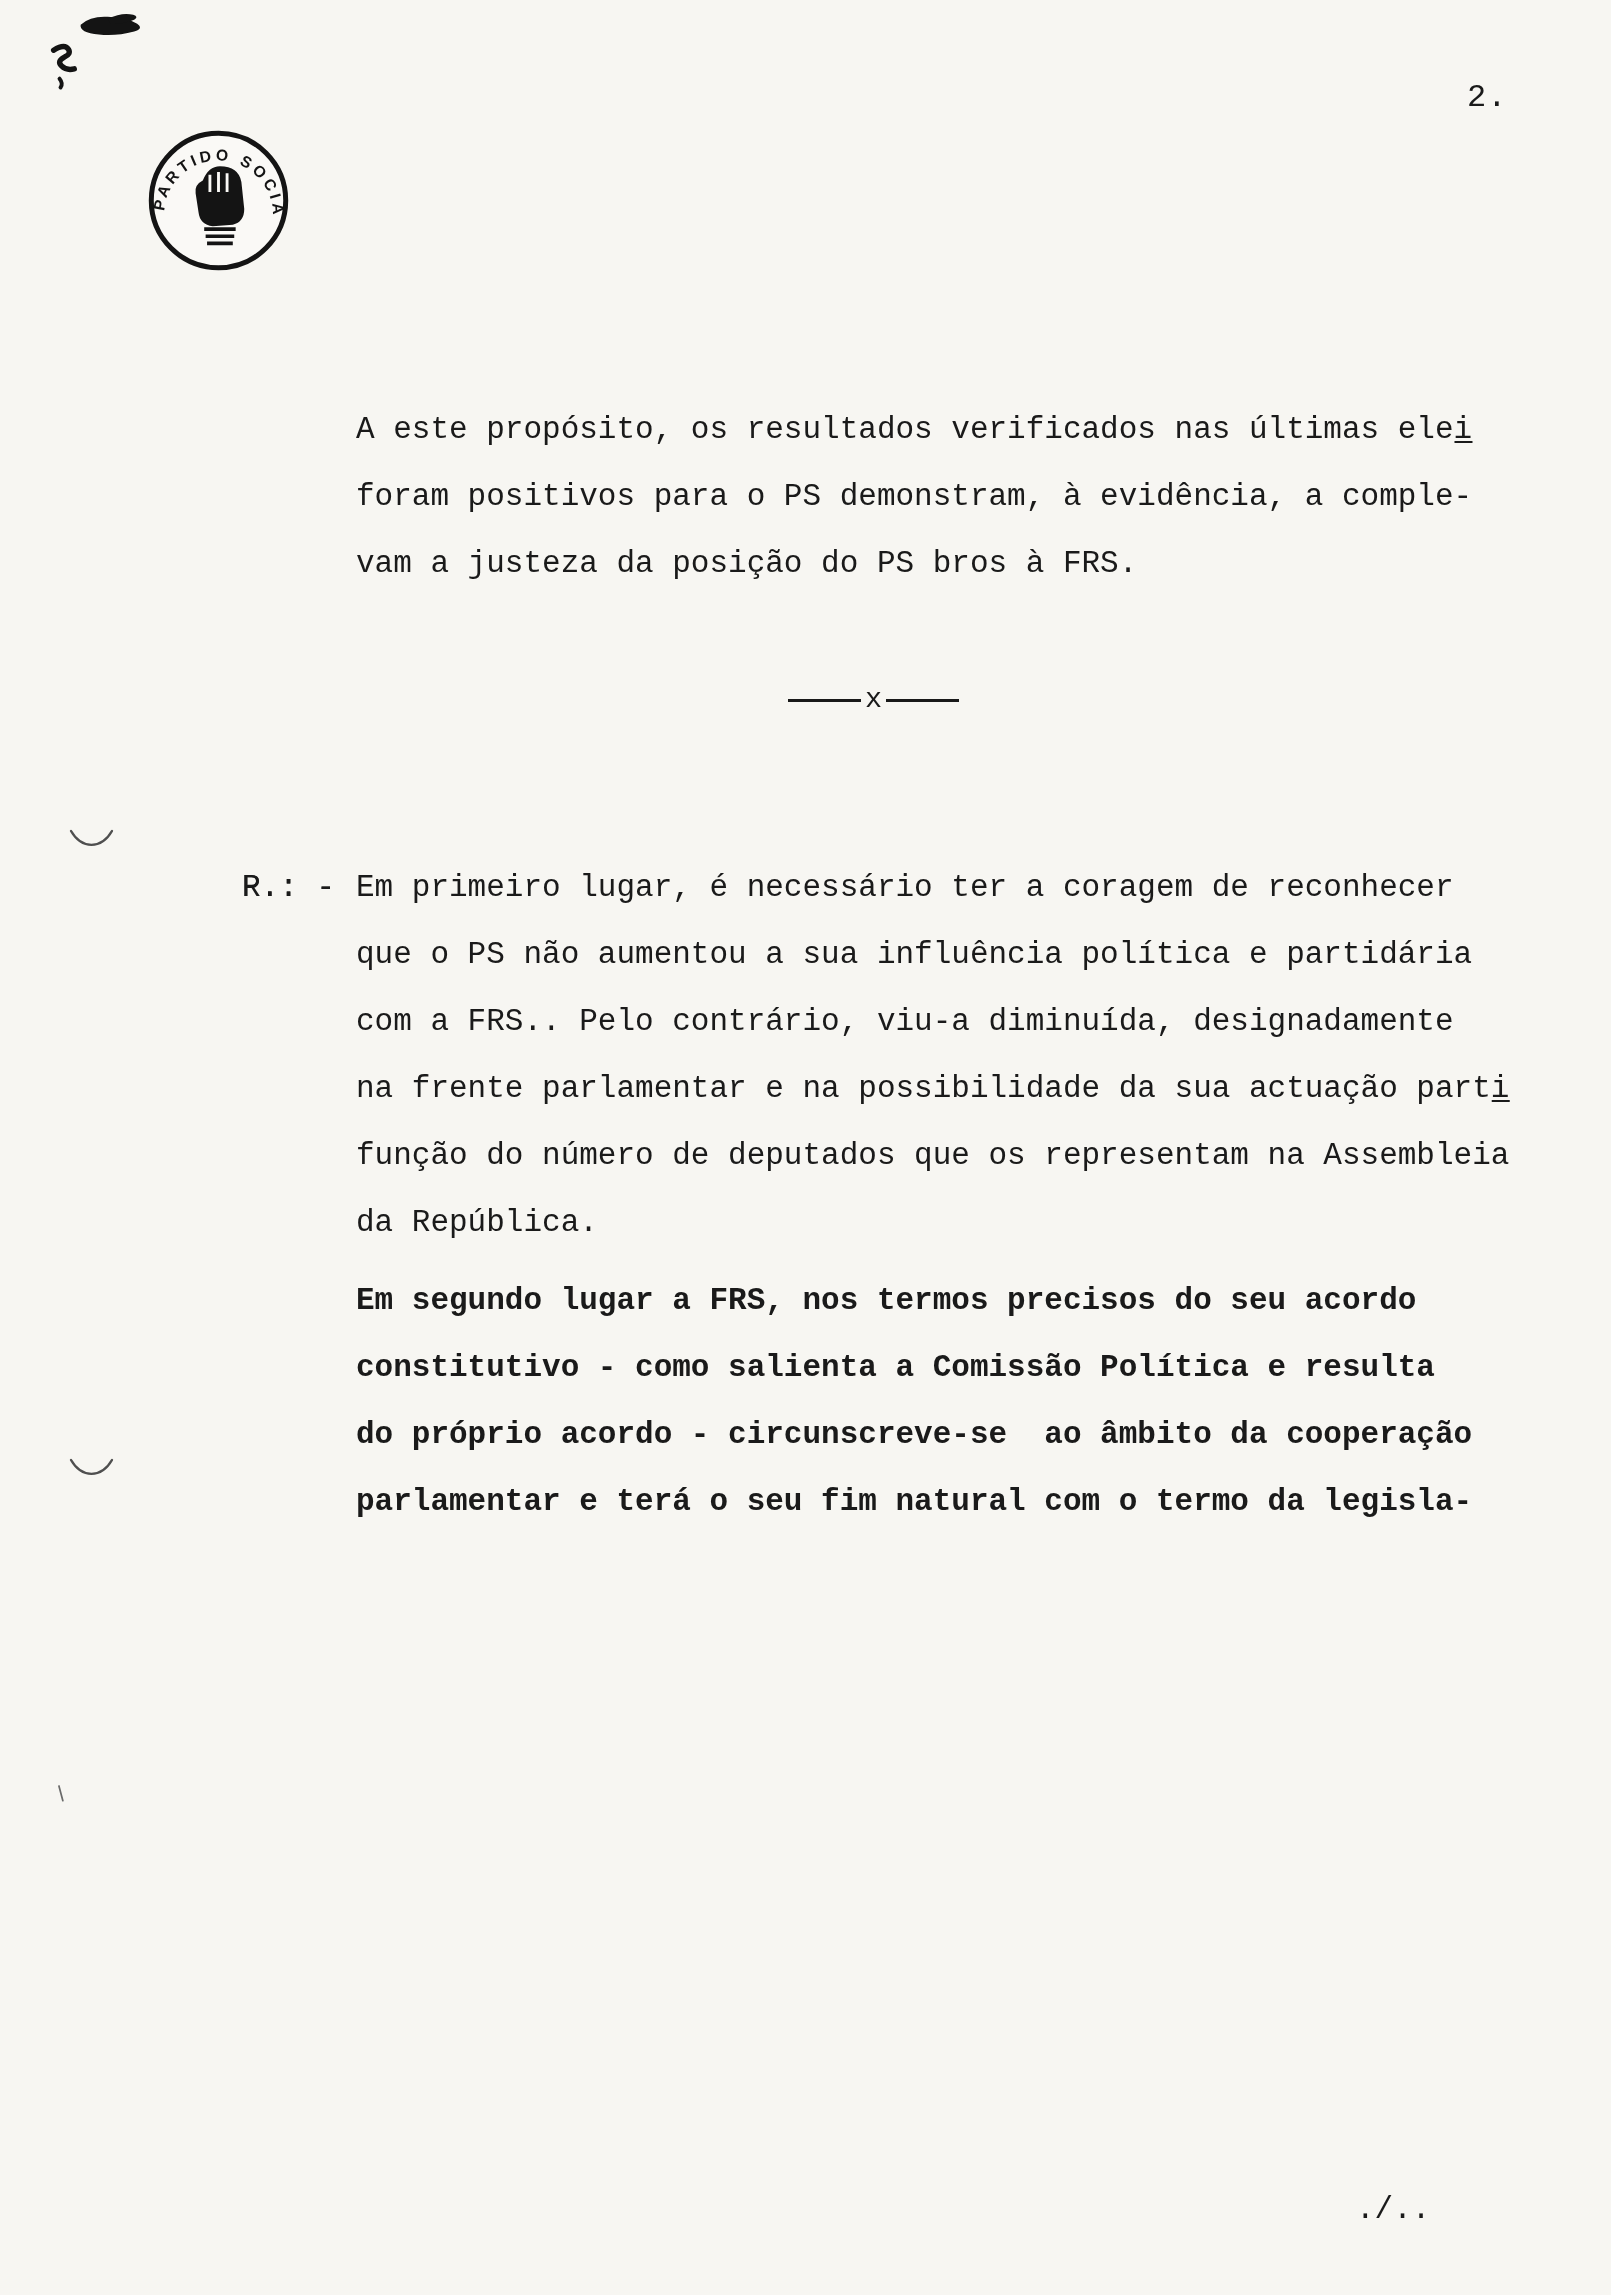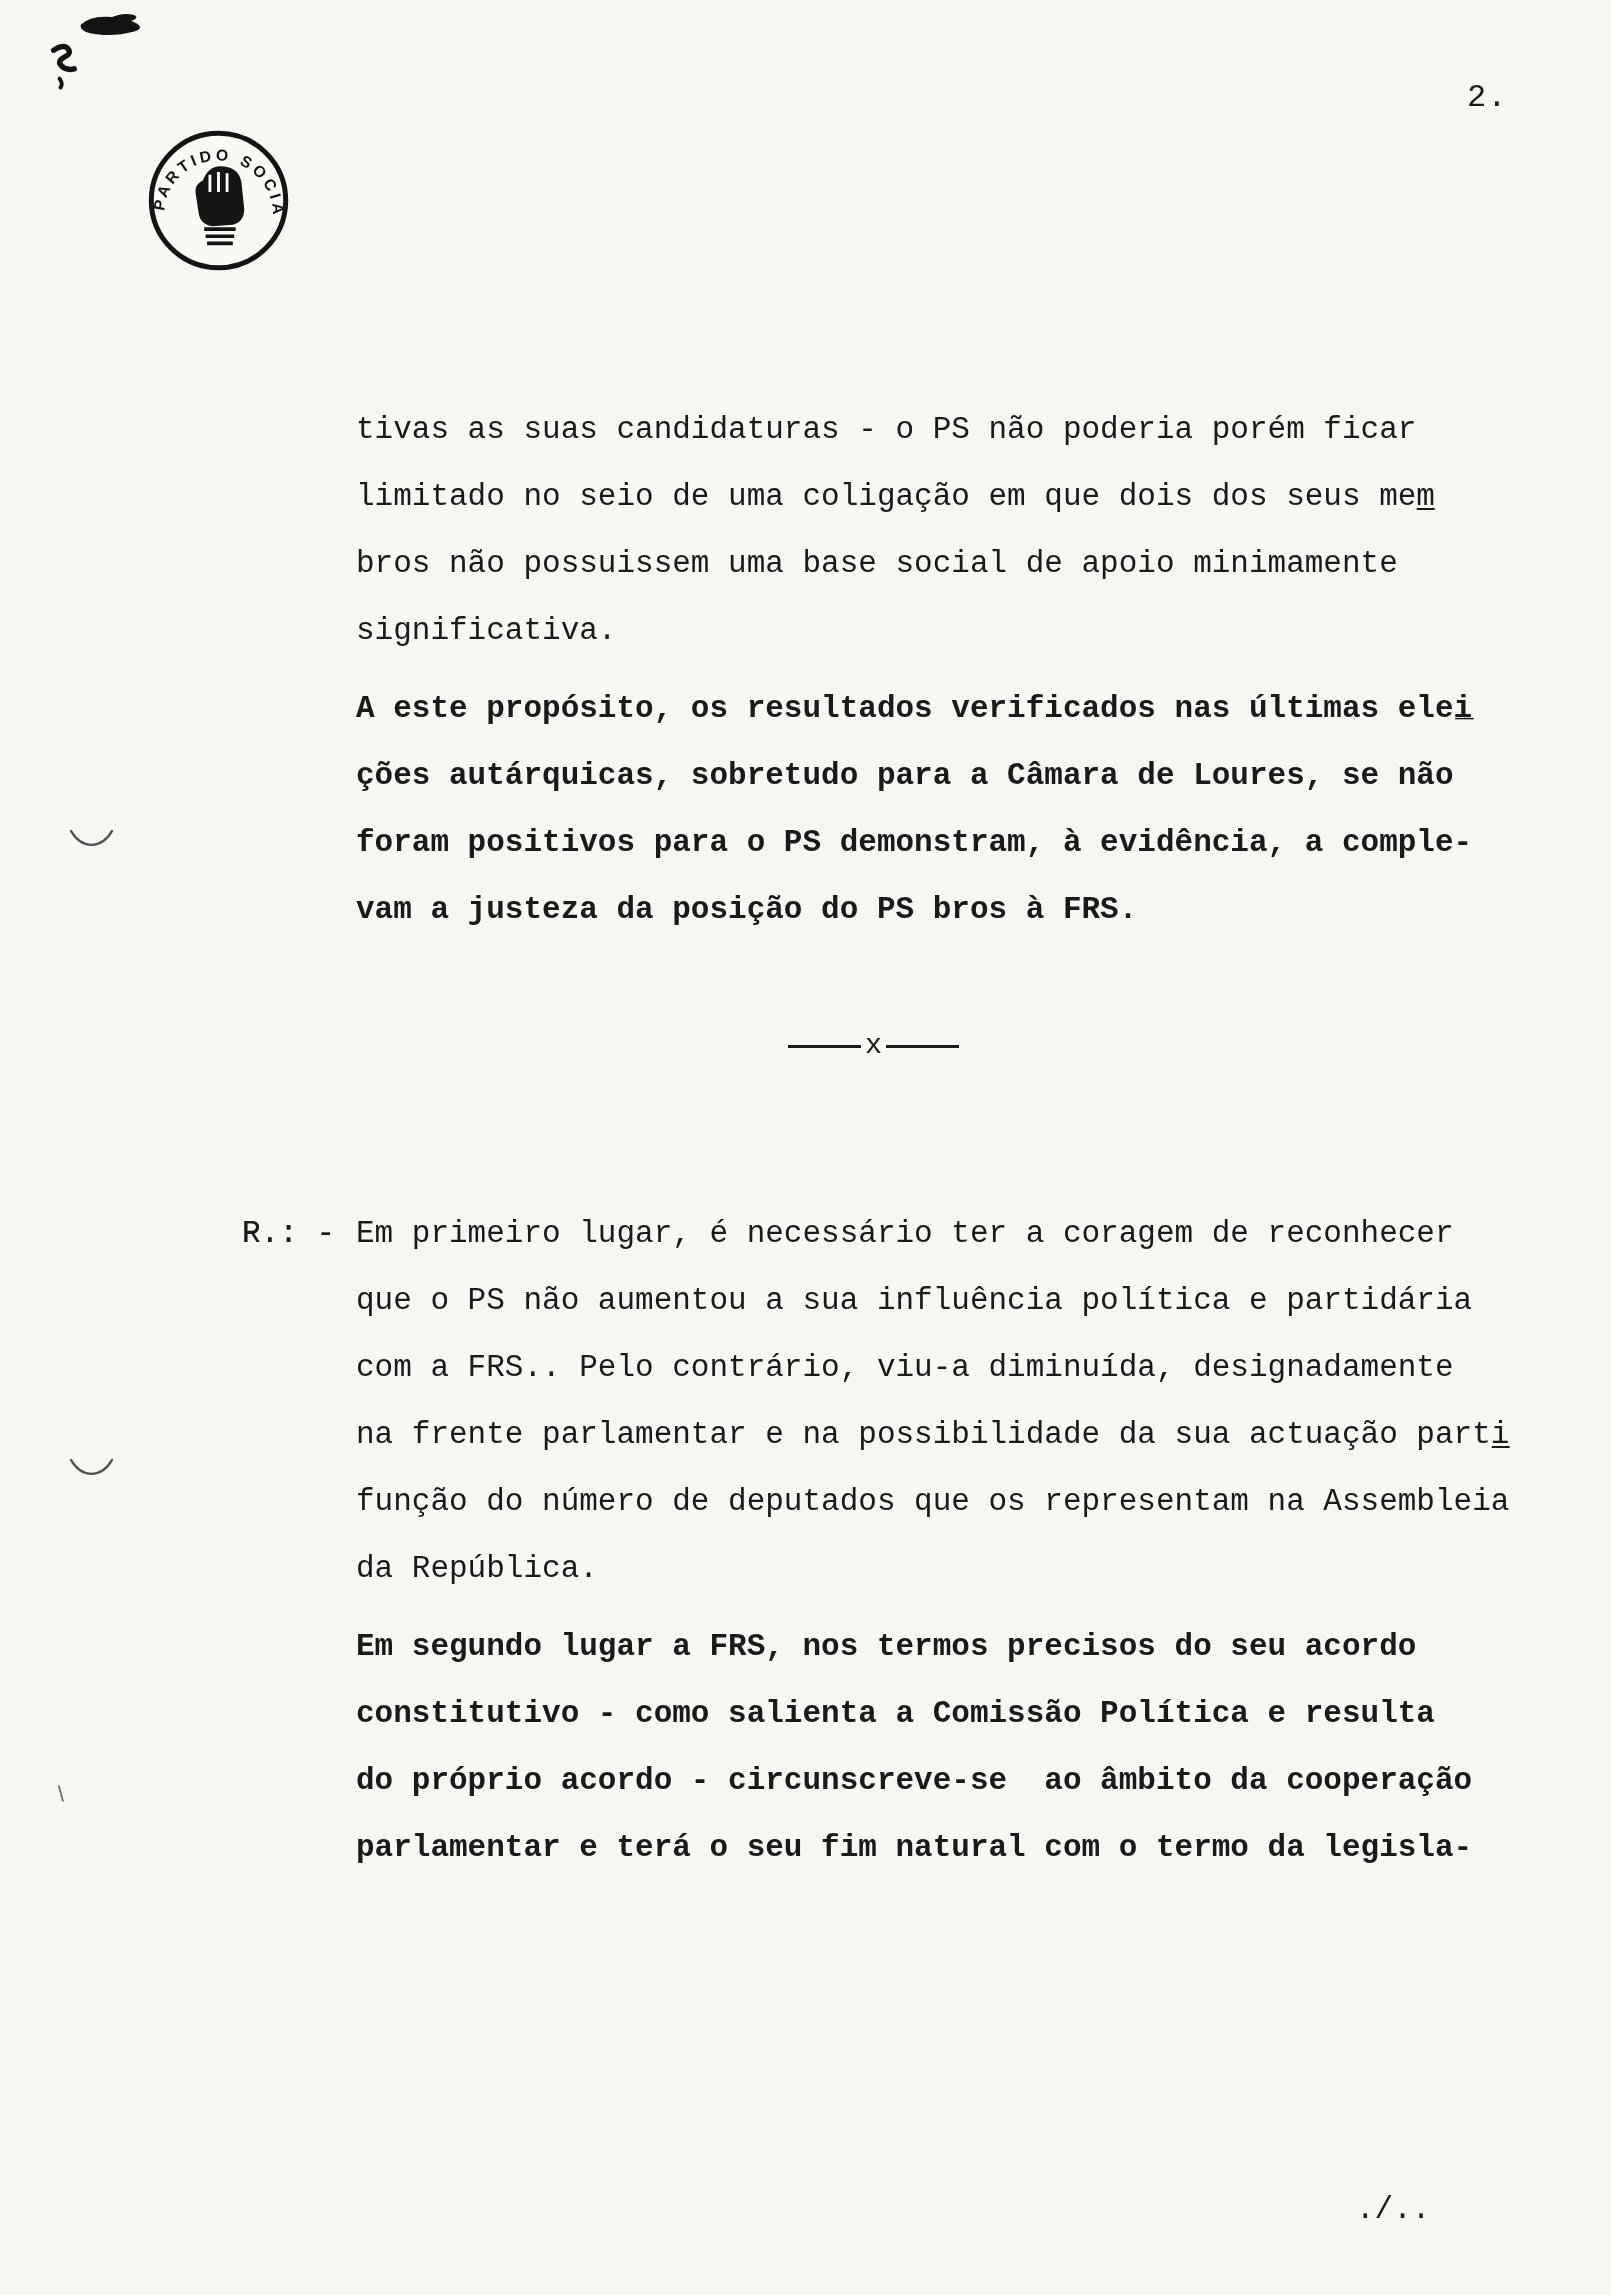"tivas as suas candidaturas -" div.paragraph { html: <div> <div>tivas as suas candidaturas - o PS não poderia porém ficar</div> <div>limitado no seio de uma coligação em que dois dos seus mem̲</div> <div>bros não possuissem uma base social de apoio minimamente</div> <div>significativa.</div> </div> -> none }
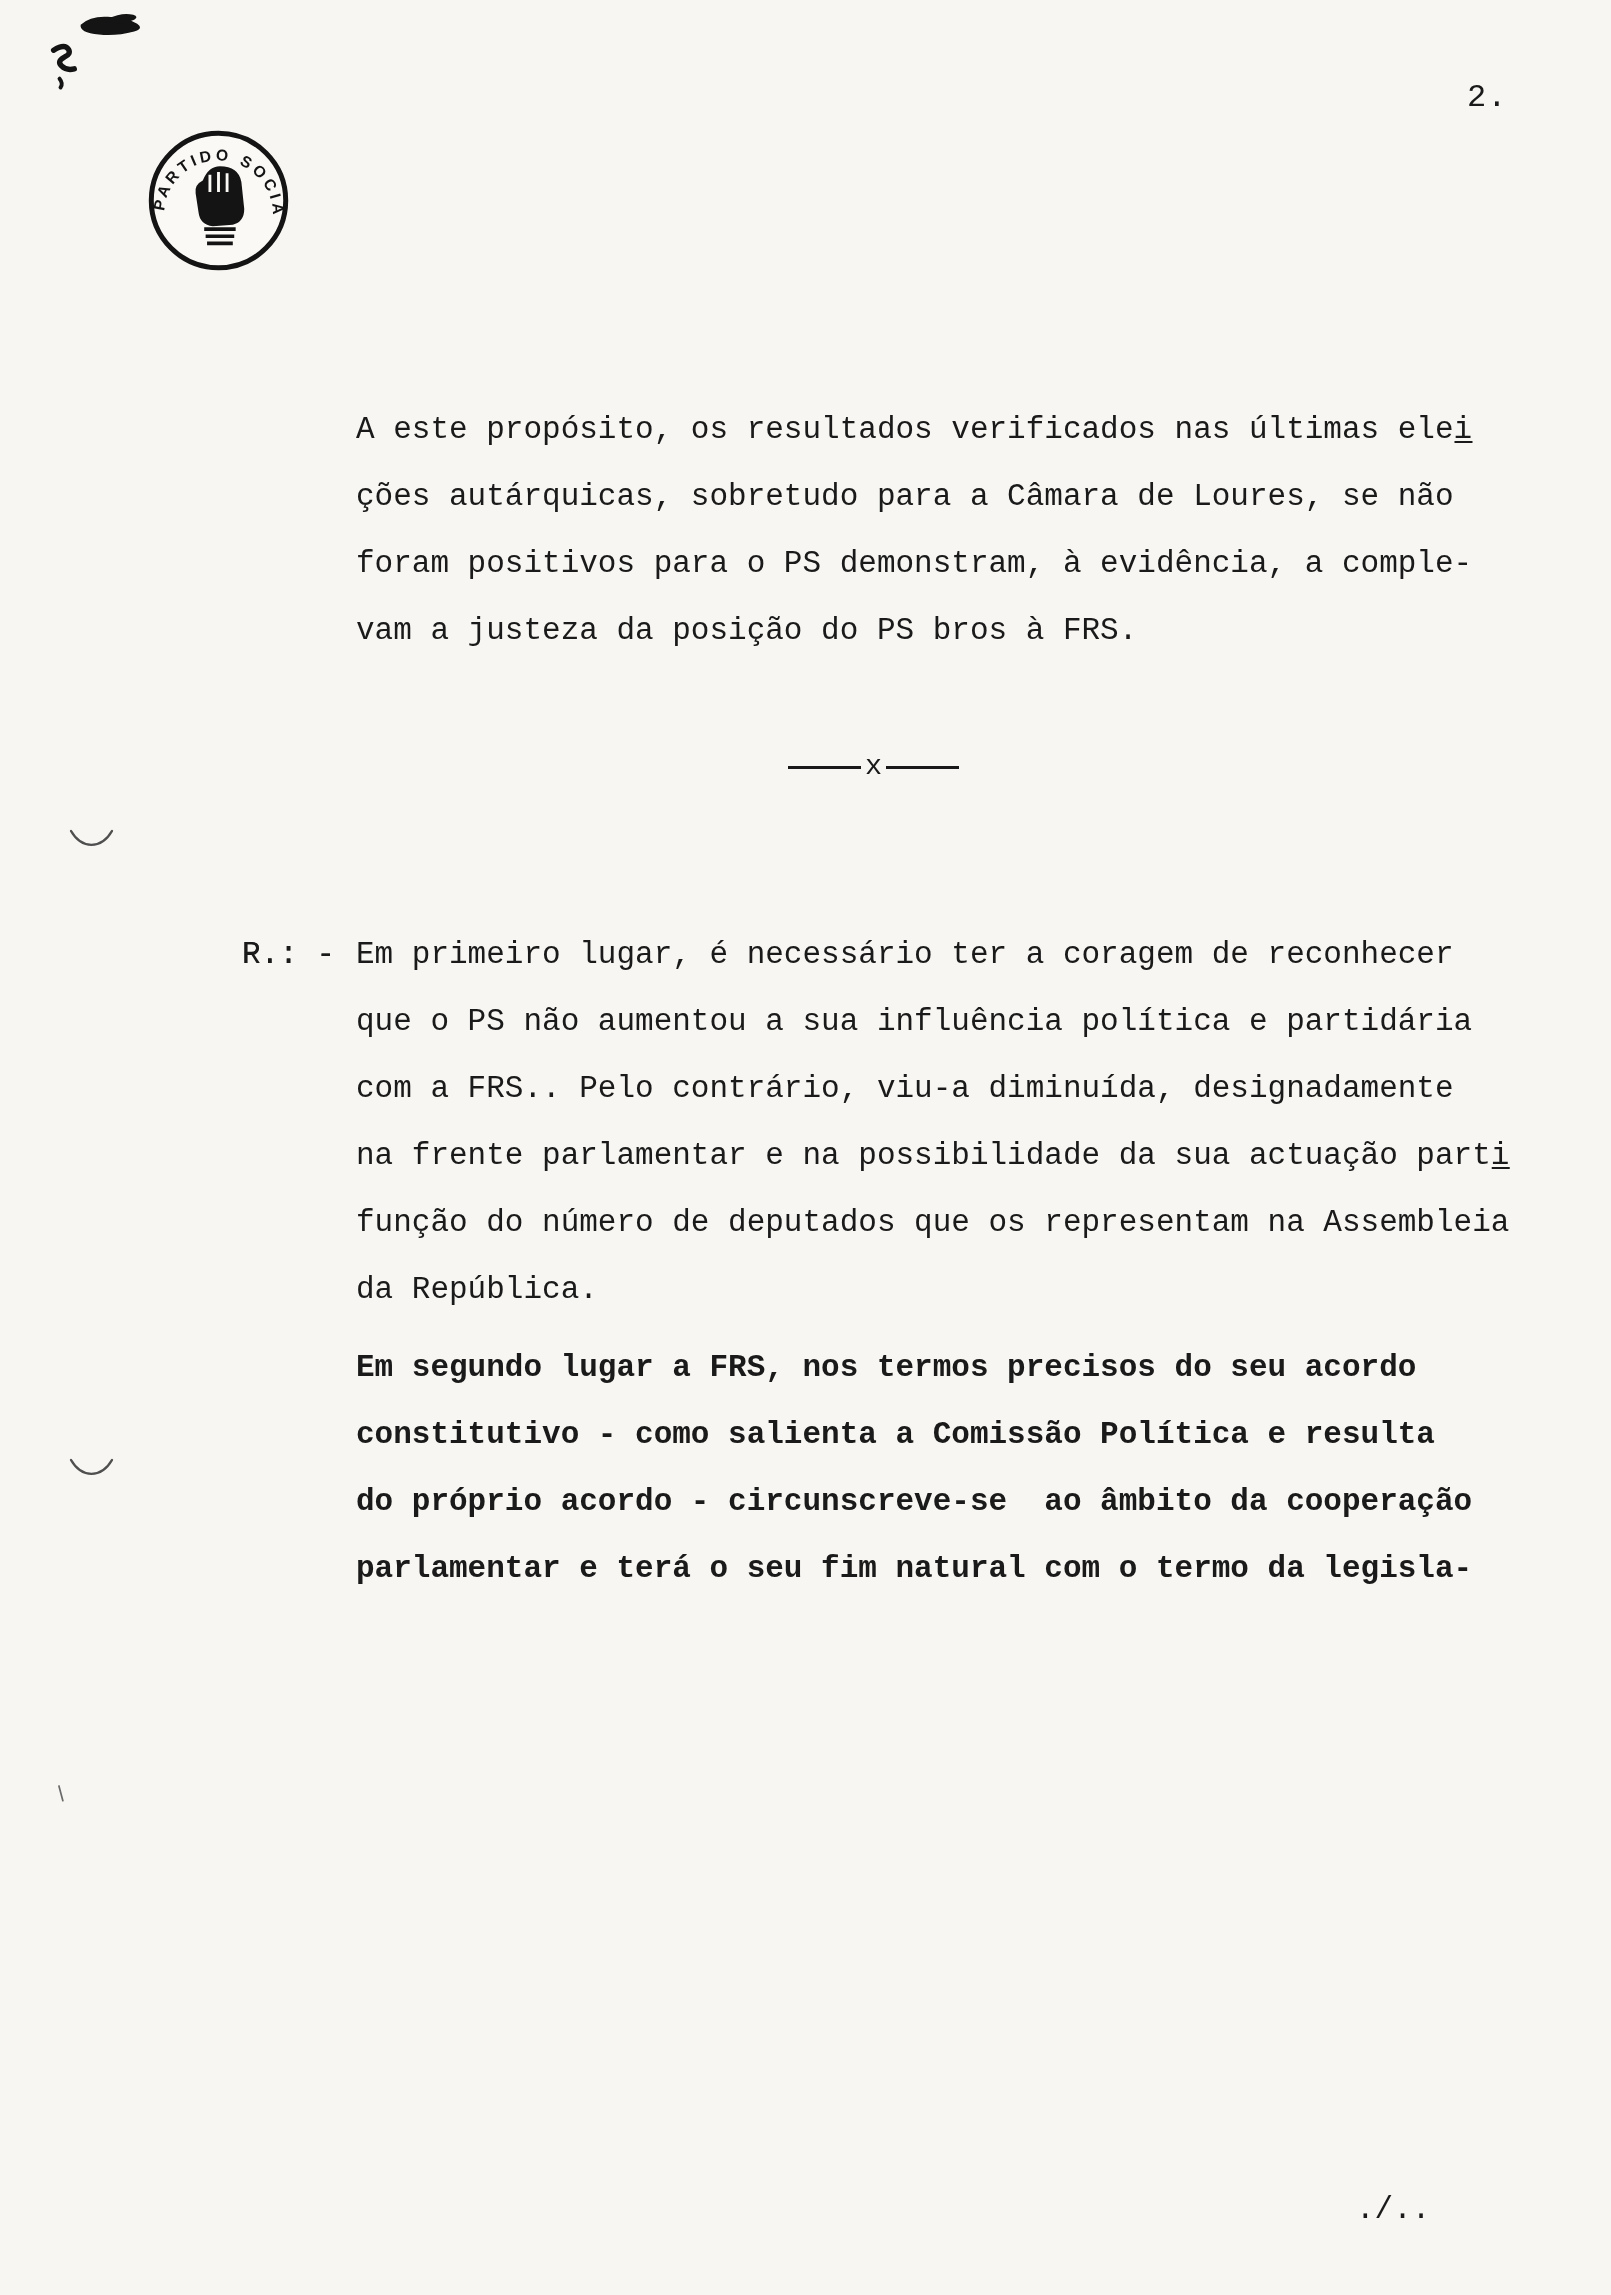"ções autárquicas, sobretudo para a" div.line { html: <div>ções autárquicas, sobretudo para a Câmara de Loures, se não</div> -> none }
